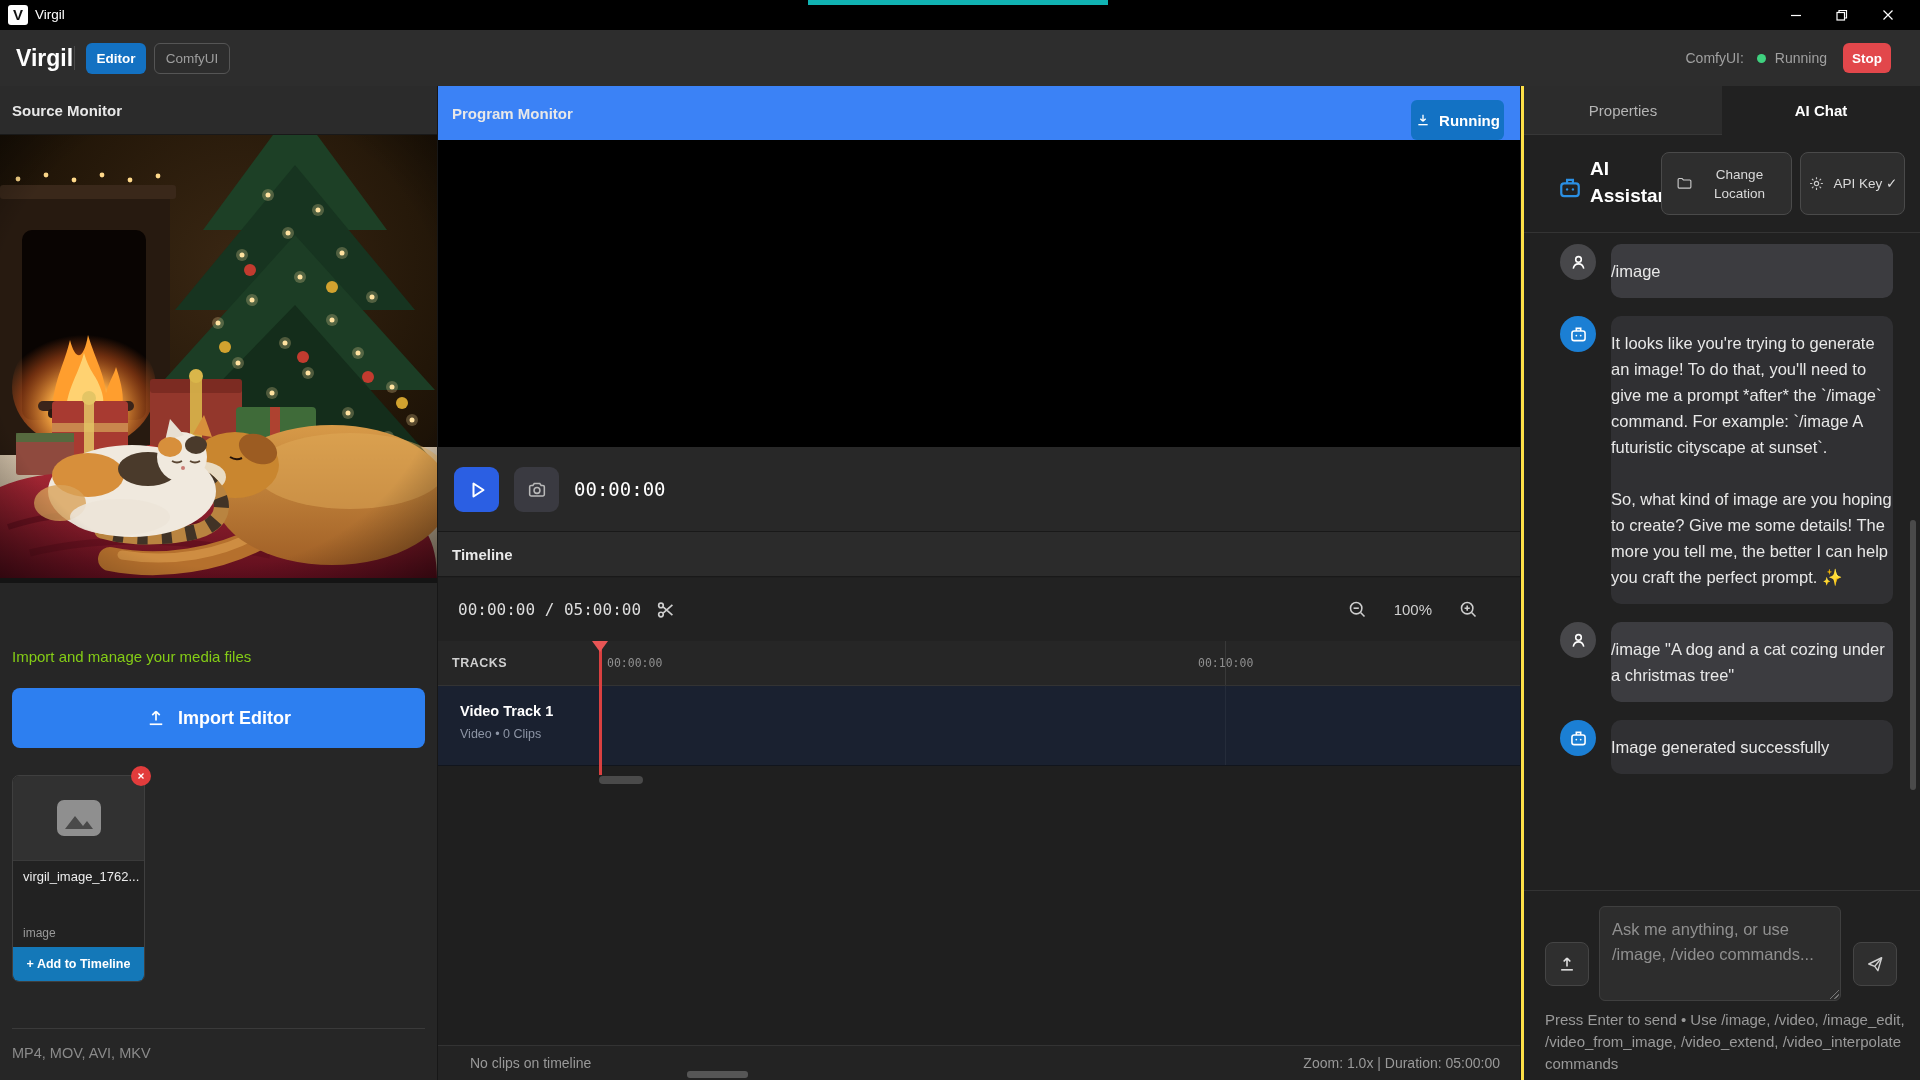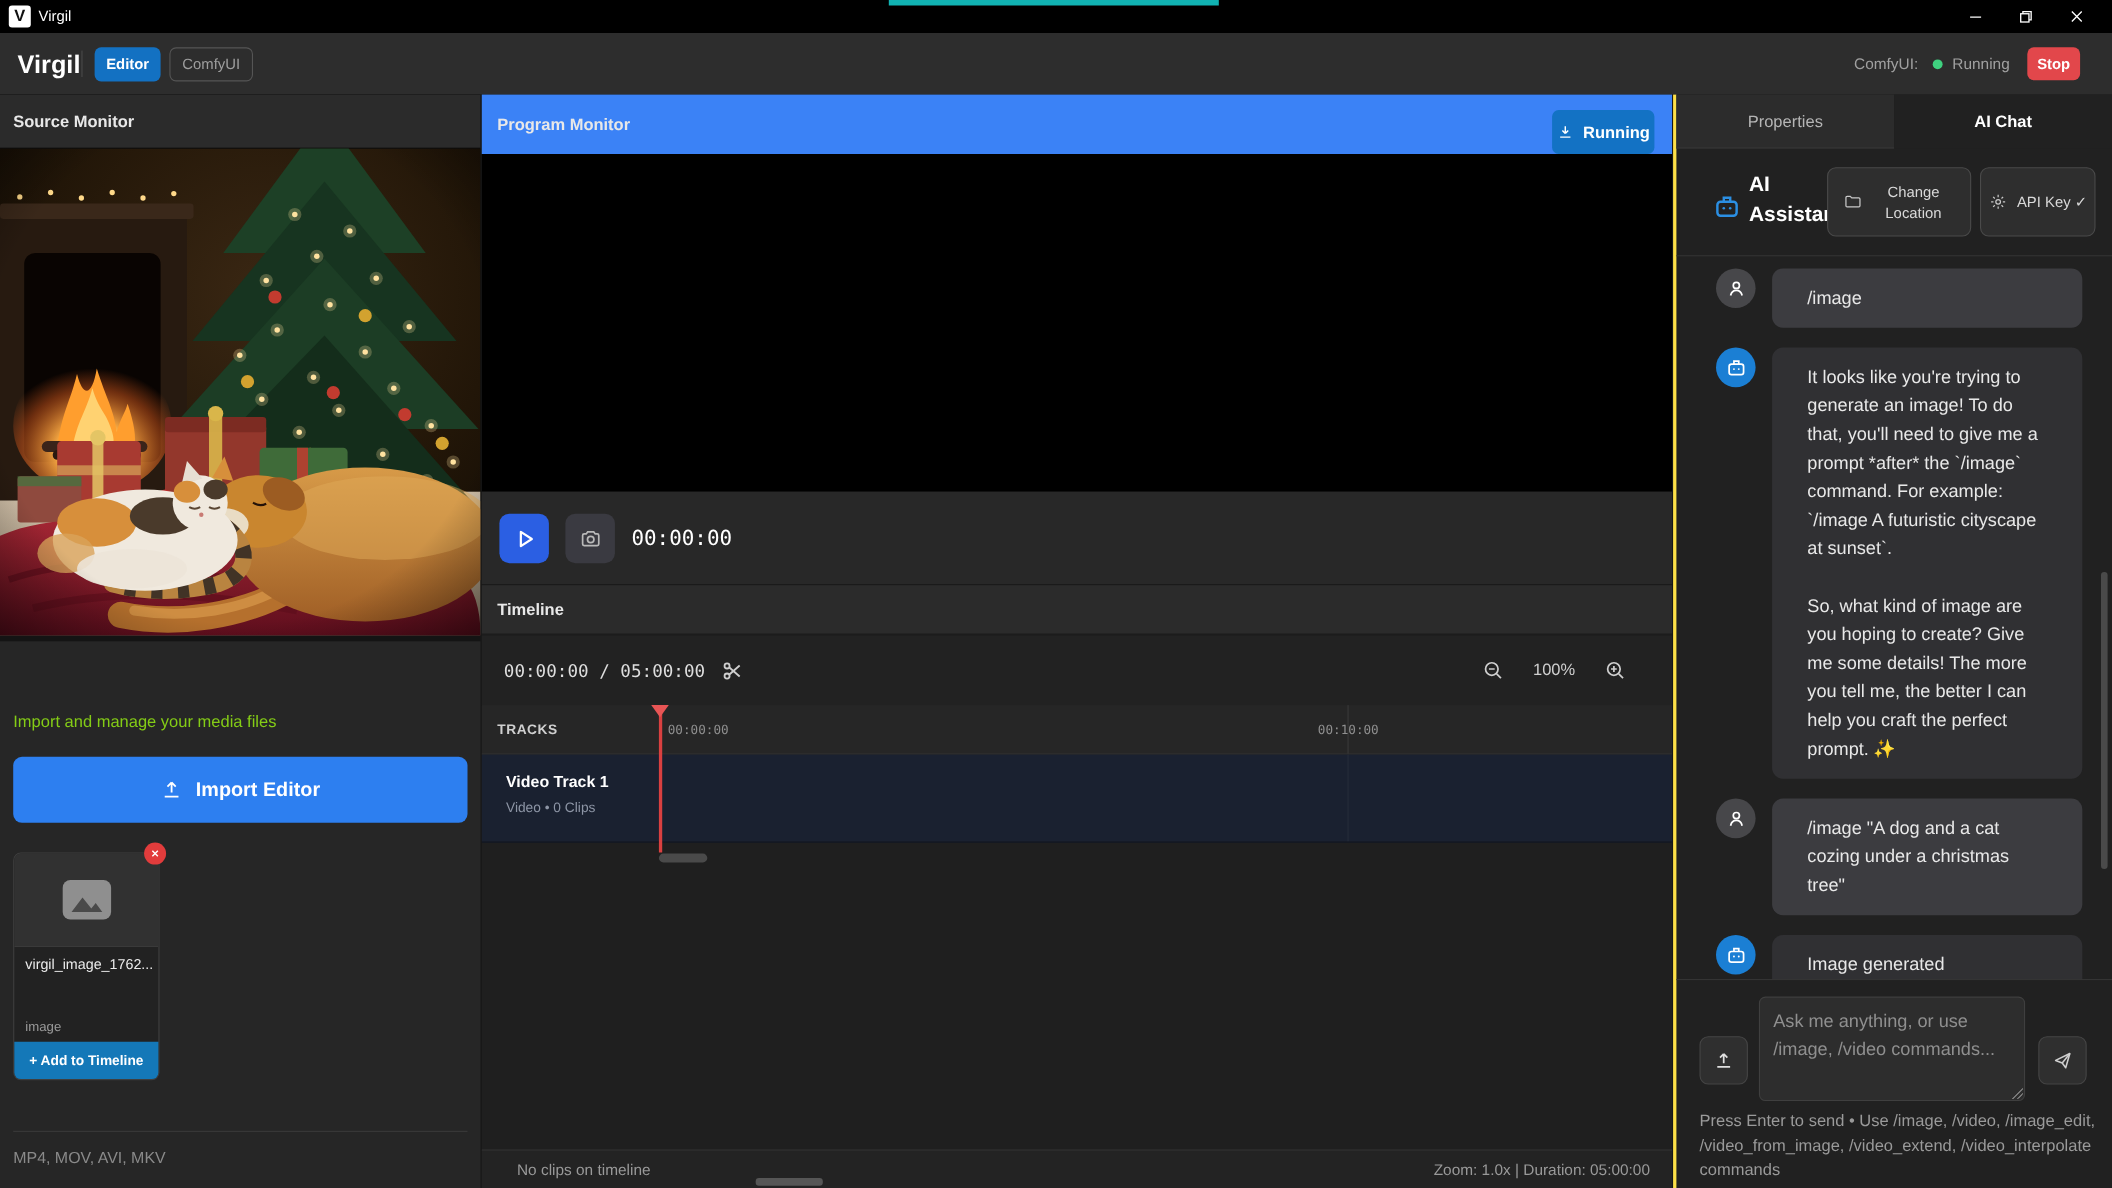"/image" .bubble { padding: 14px 32px -> 14px 0 }
